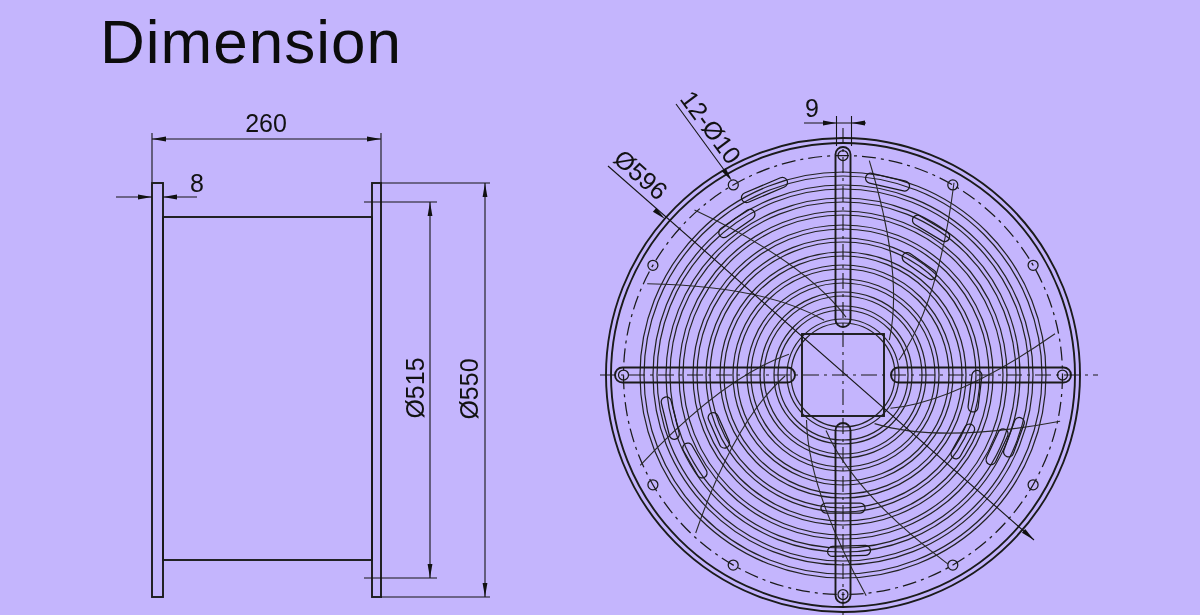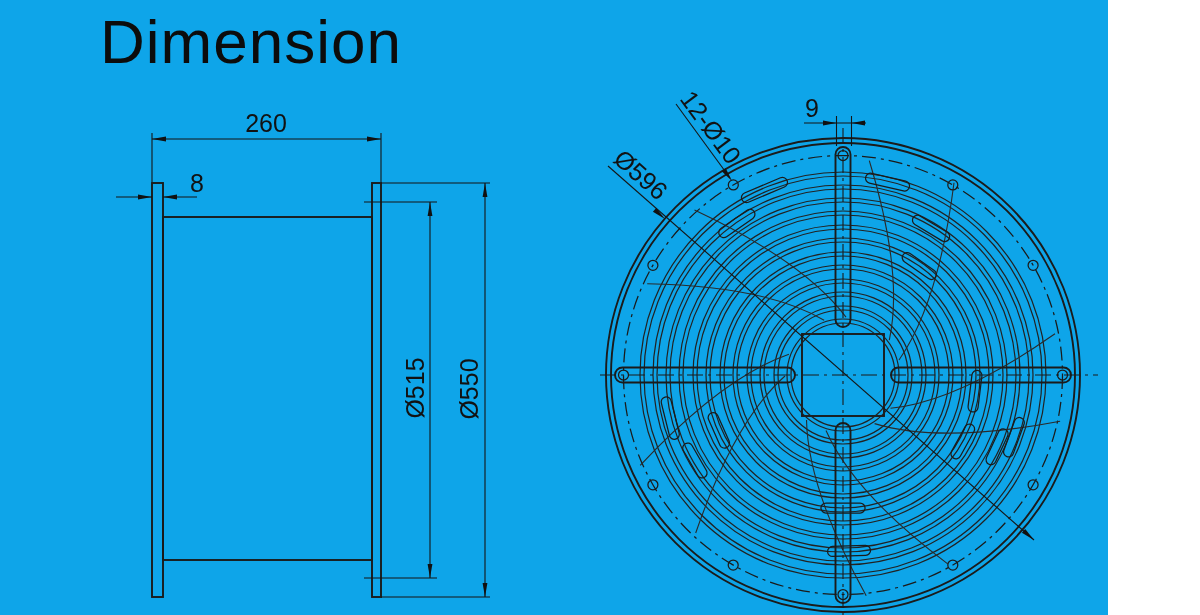"Dimension" .stage { background: #0ea5e9 -> #c4b5fd; width: 1108px -> 1200px }
